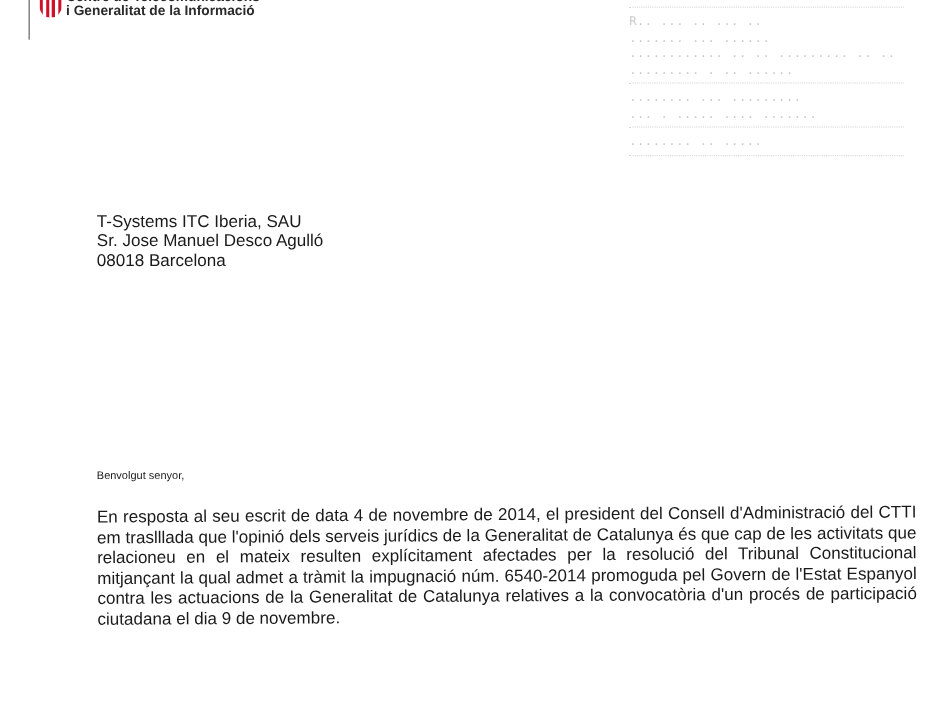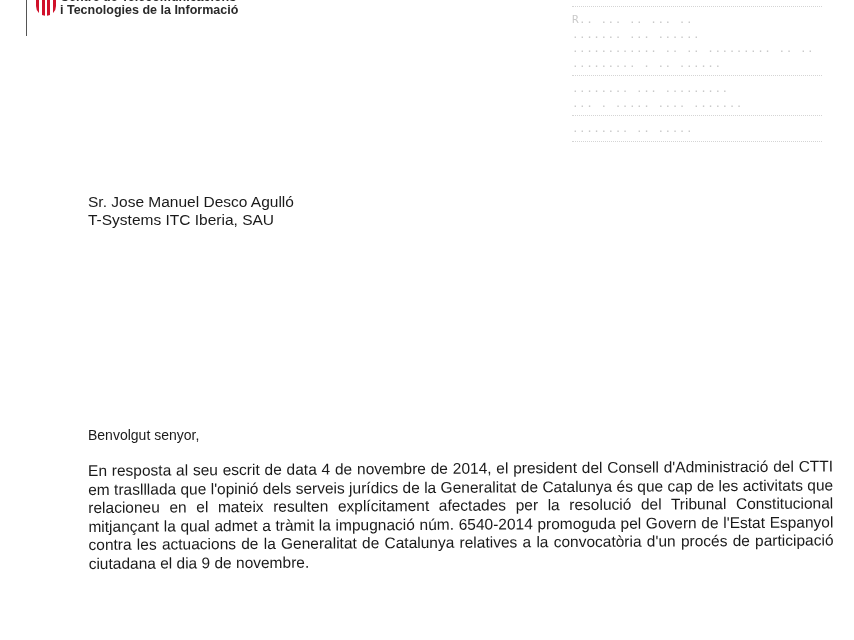"i Tecnologies de la Informació" div { text: Tecnologies -> Generalitat }
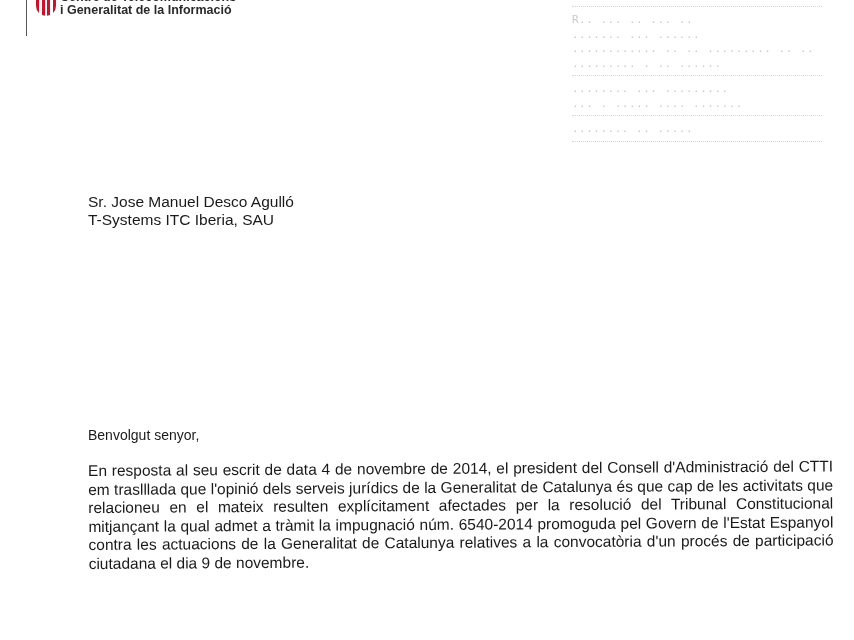"Sr. Jose Manuel Desco Agulló" div { order: before "T-Systems ITC Iberia, SAU" -> after "T-Systems ITC Iberia, SAU" }
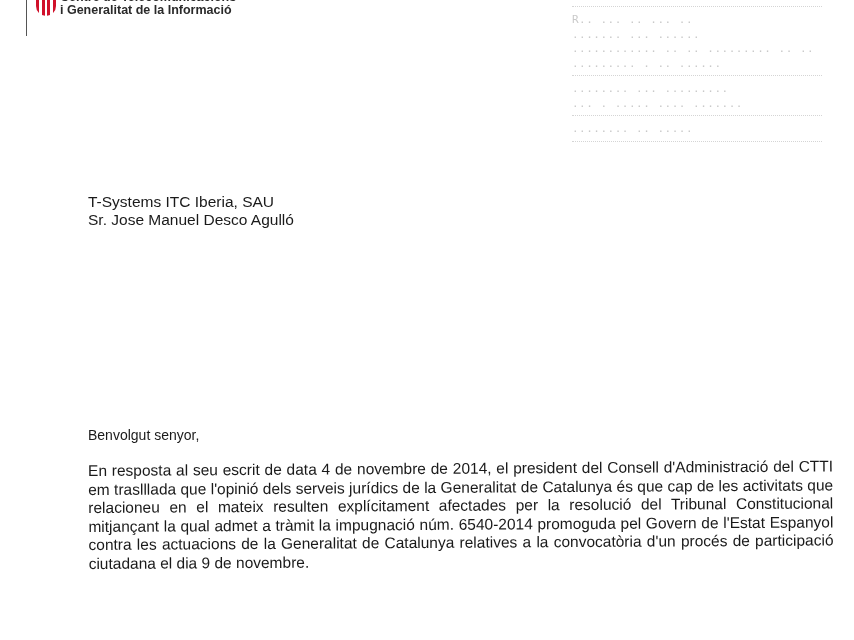"08018 Barcelona" div { html: none -> <div>08018 Barcelona</div> }
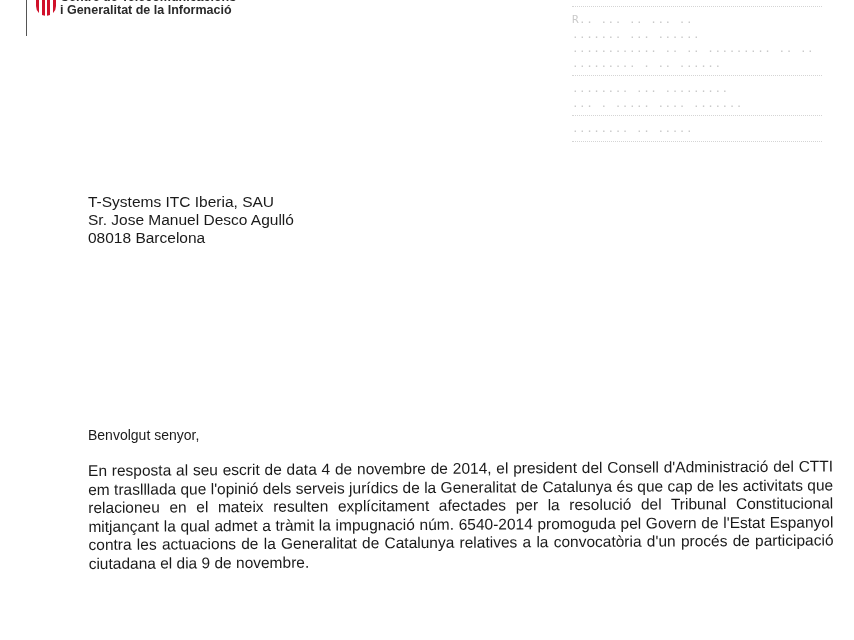"Benvolgut senyor," .greeting { font-size: 14px -> 10px }
